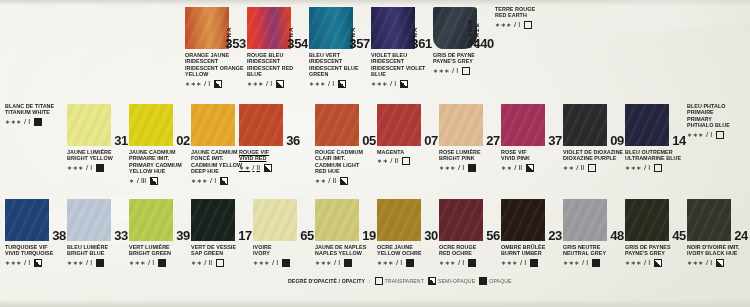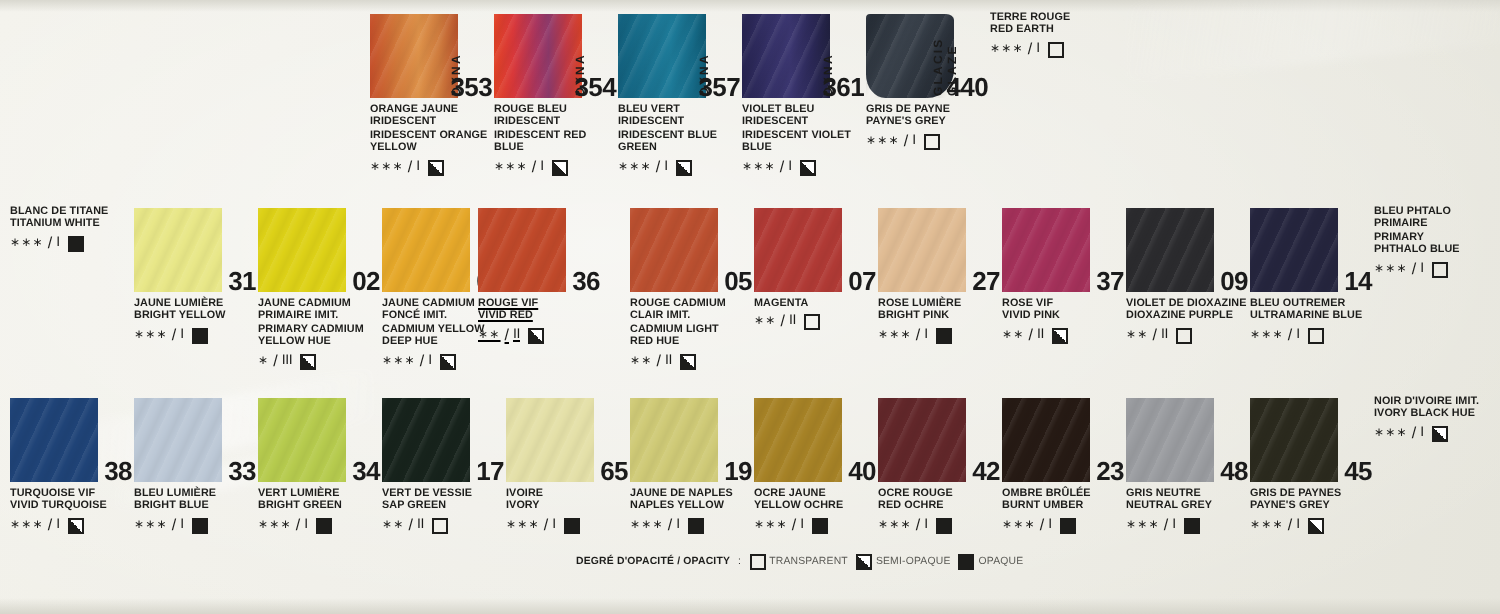"34" div.idx { text: 34 -> 39 }
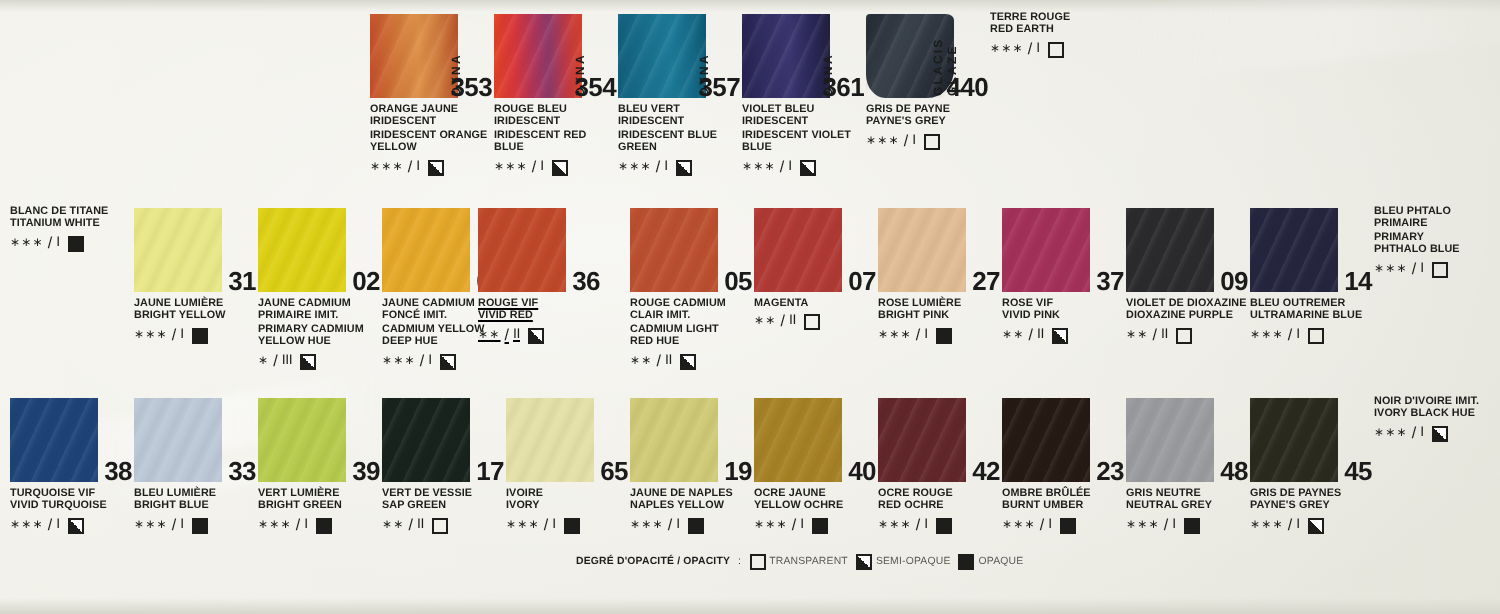"40" div.idx { text: 40 -> 30 }
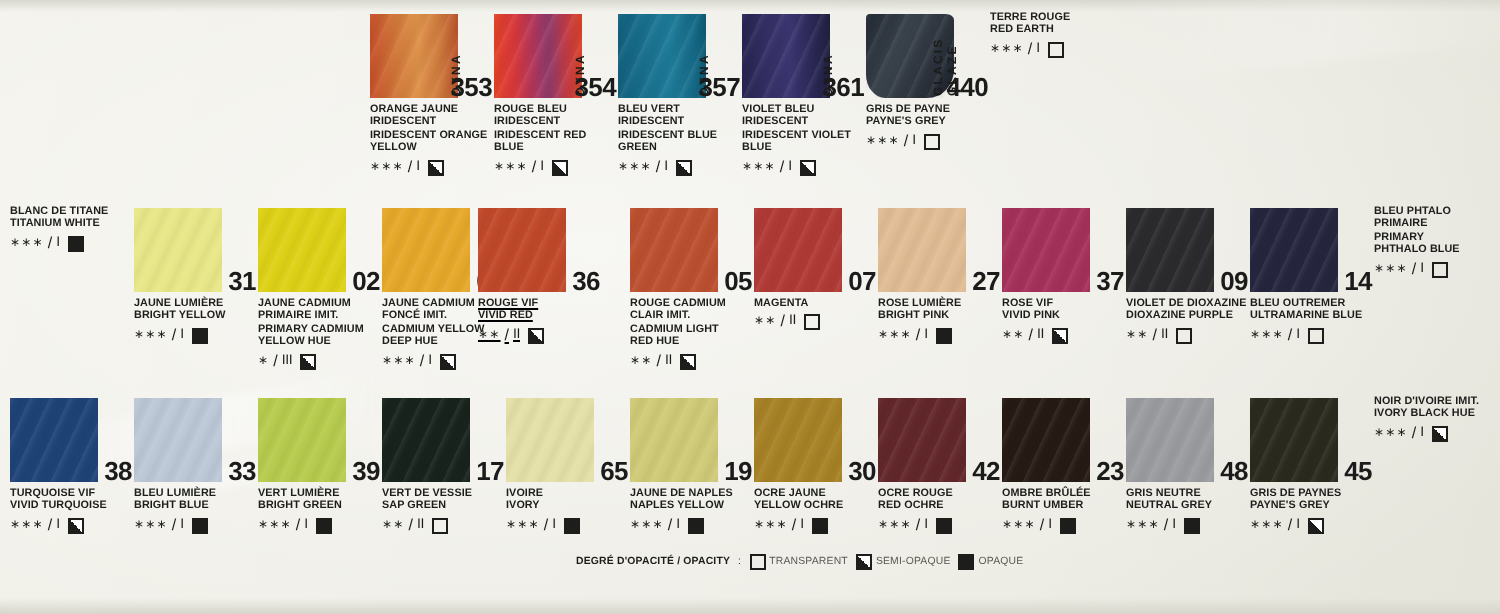"42" div.idx { text: 42 -> 56 }
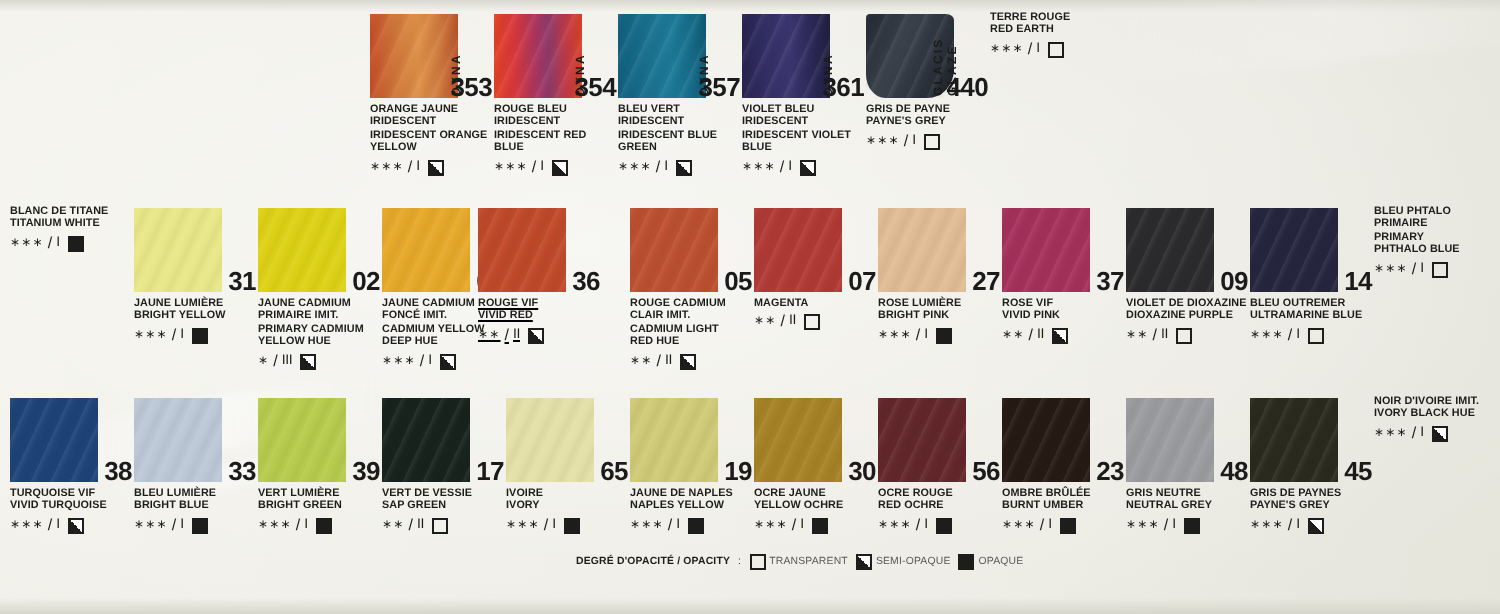"24" div.swatch-line { html: none -> <div> <div> <div></div> </div> <div>24</div> </div> }
